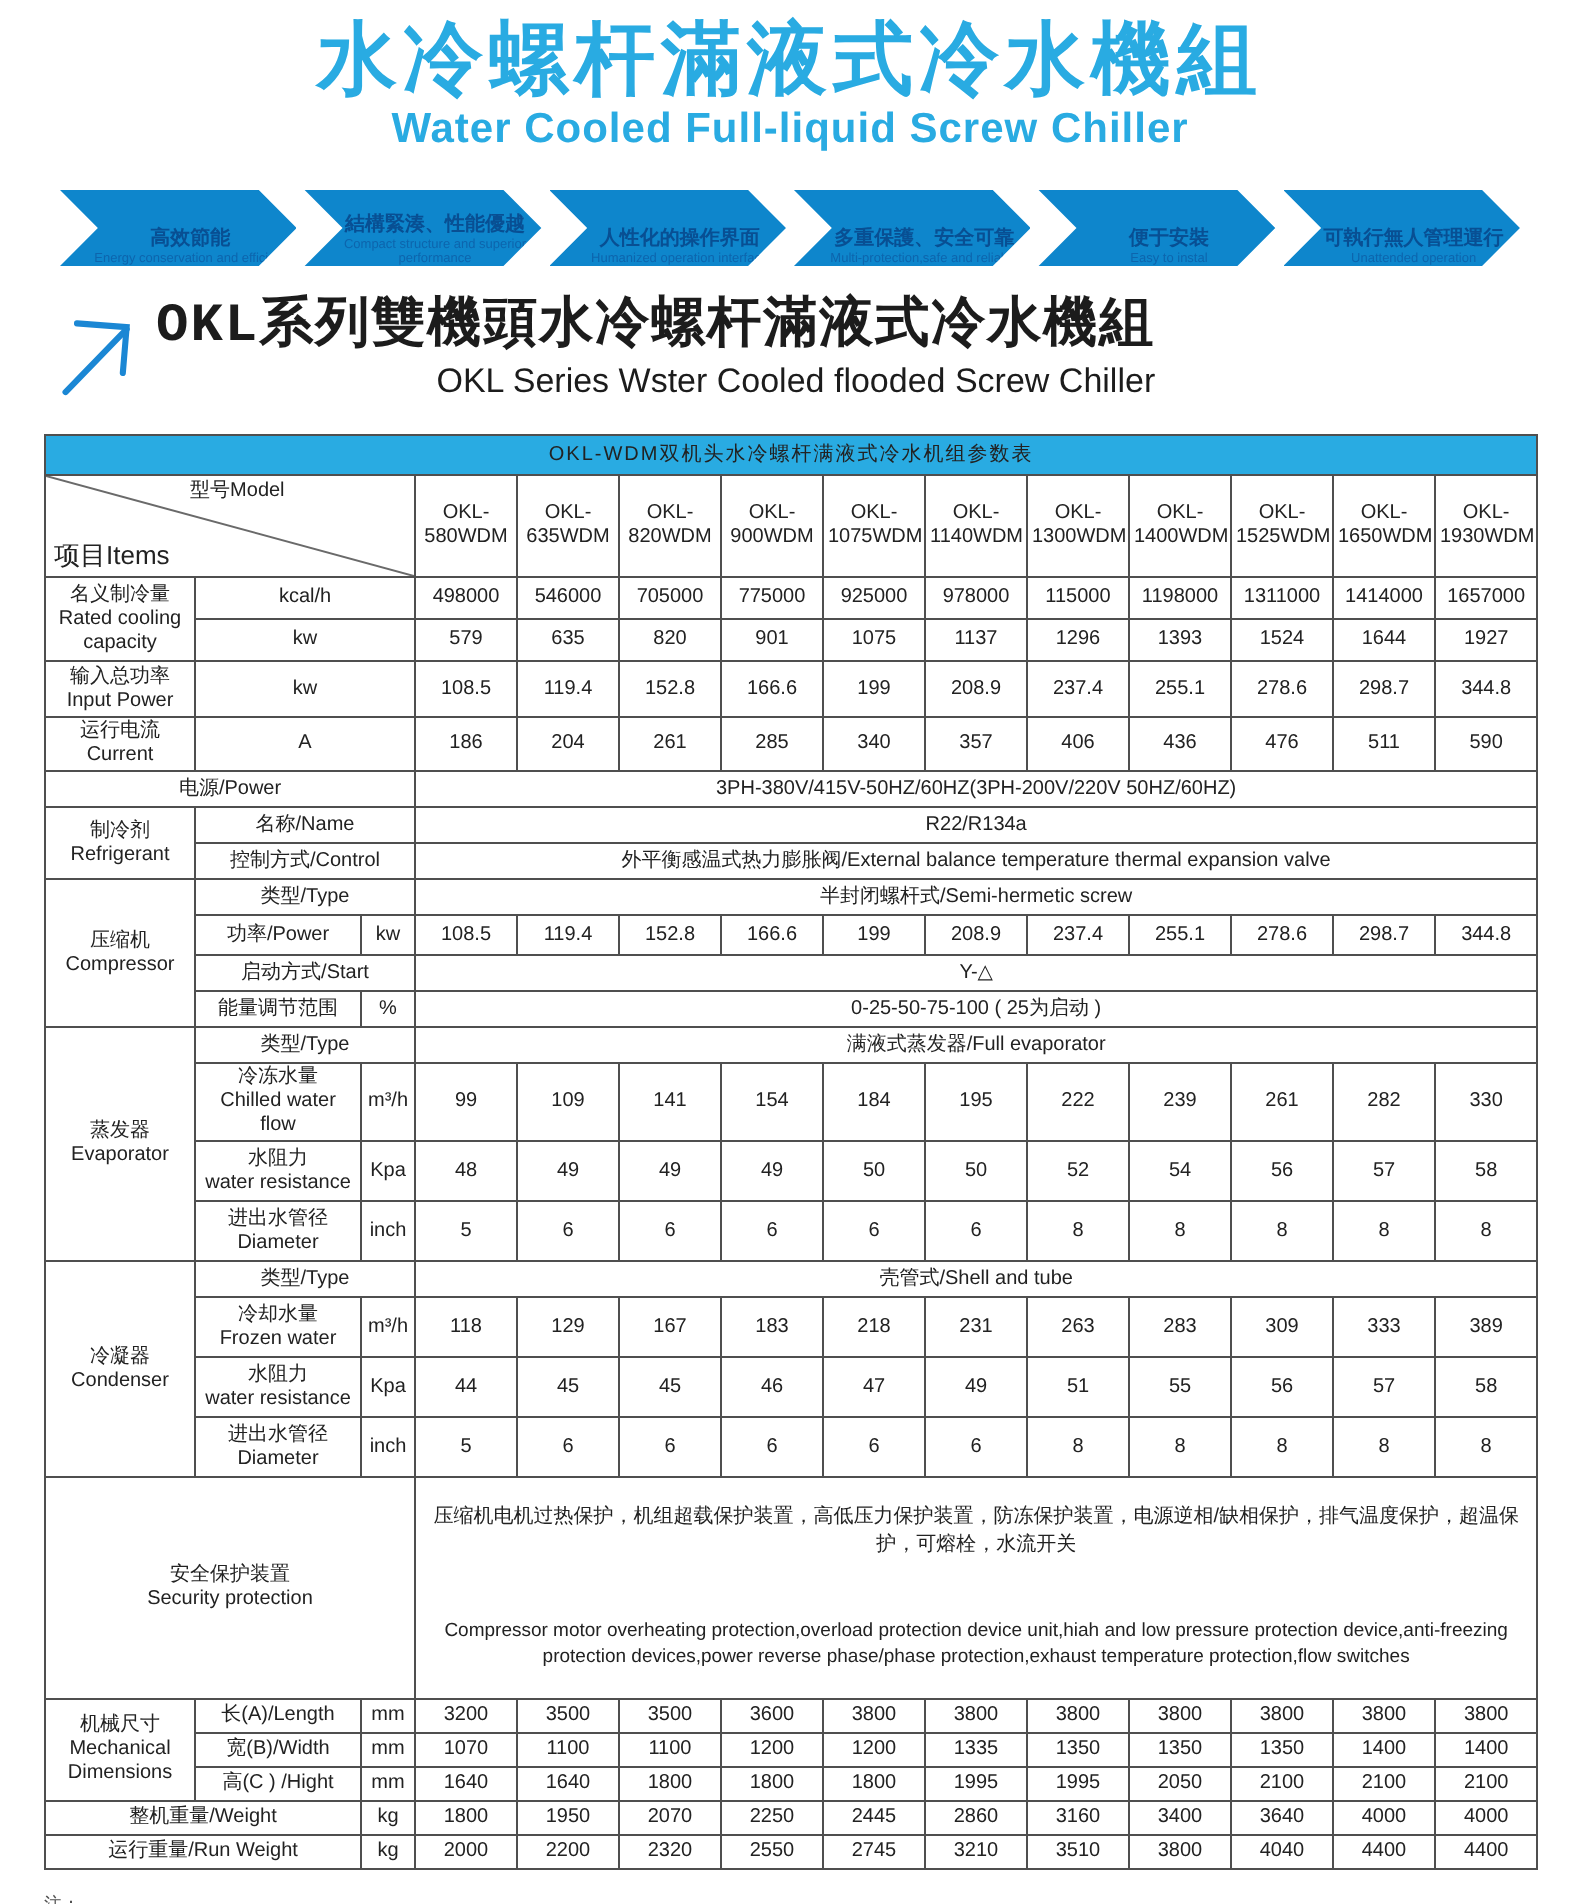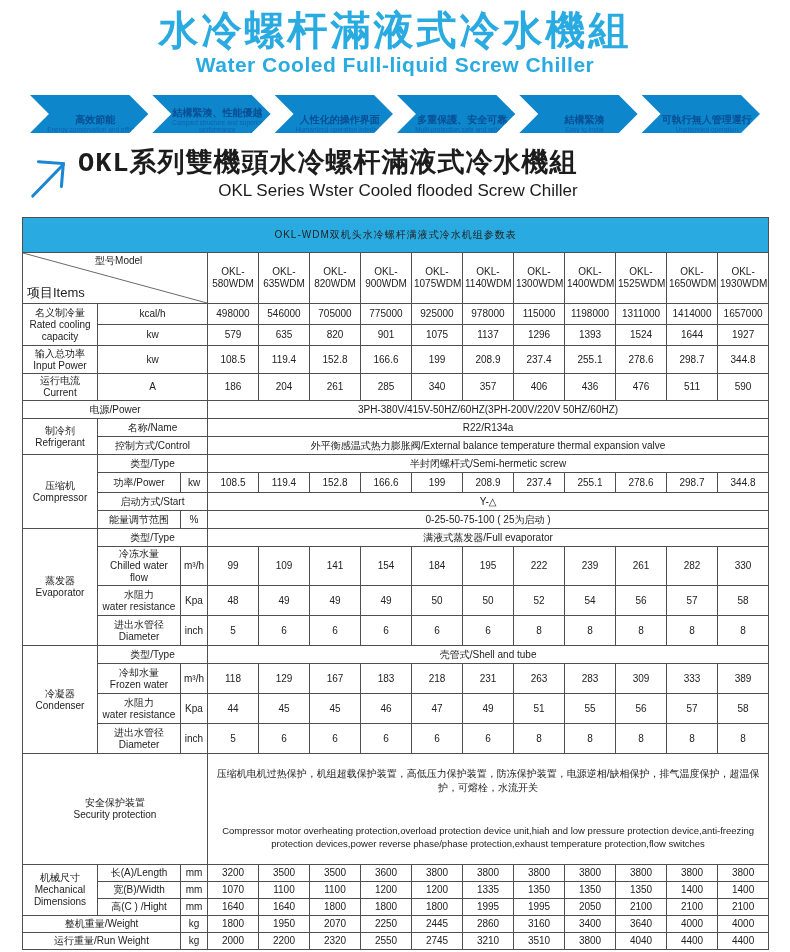"結構緊湊" span.zh { text: 結構緊湊 -> 便于安裝 }
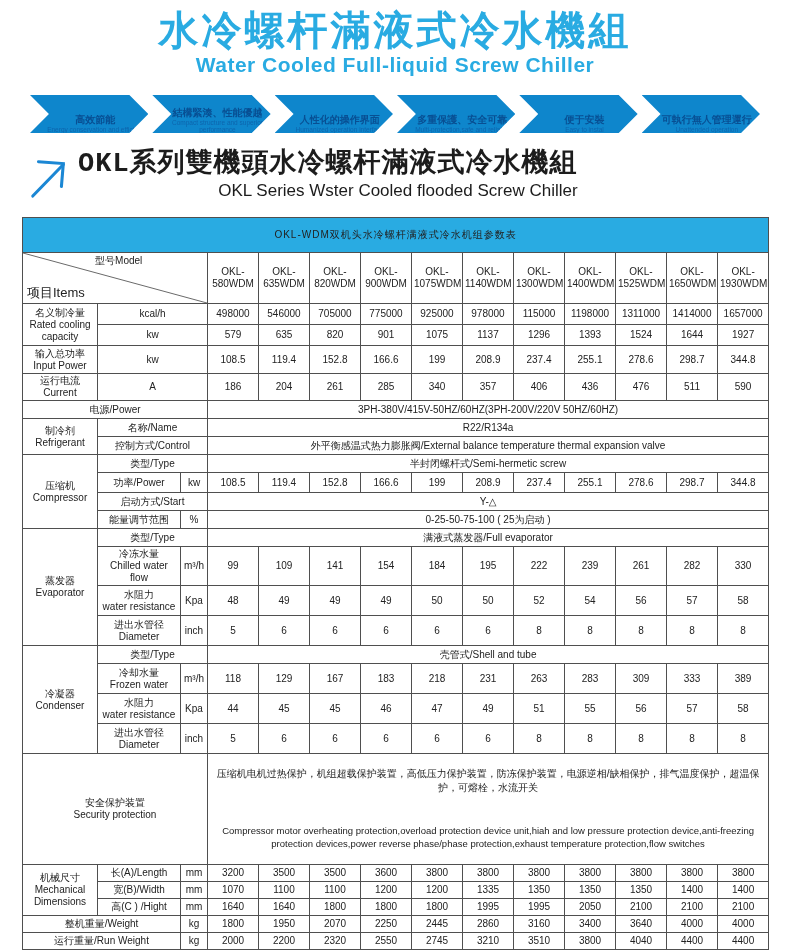"OKL-WDM双机头水冷螺杆满液式冷水机组参数表" .t-title { height: 35px -> 20px }
